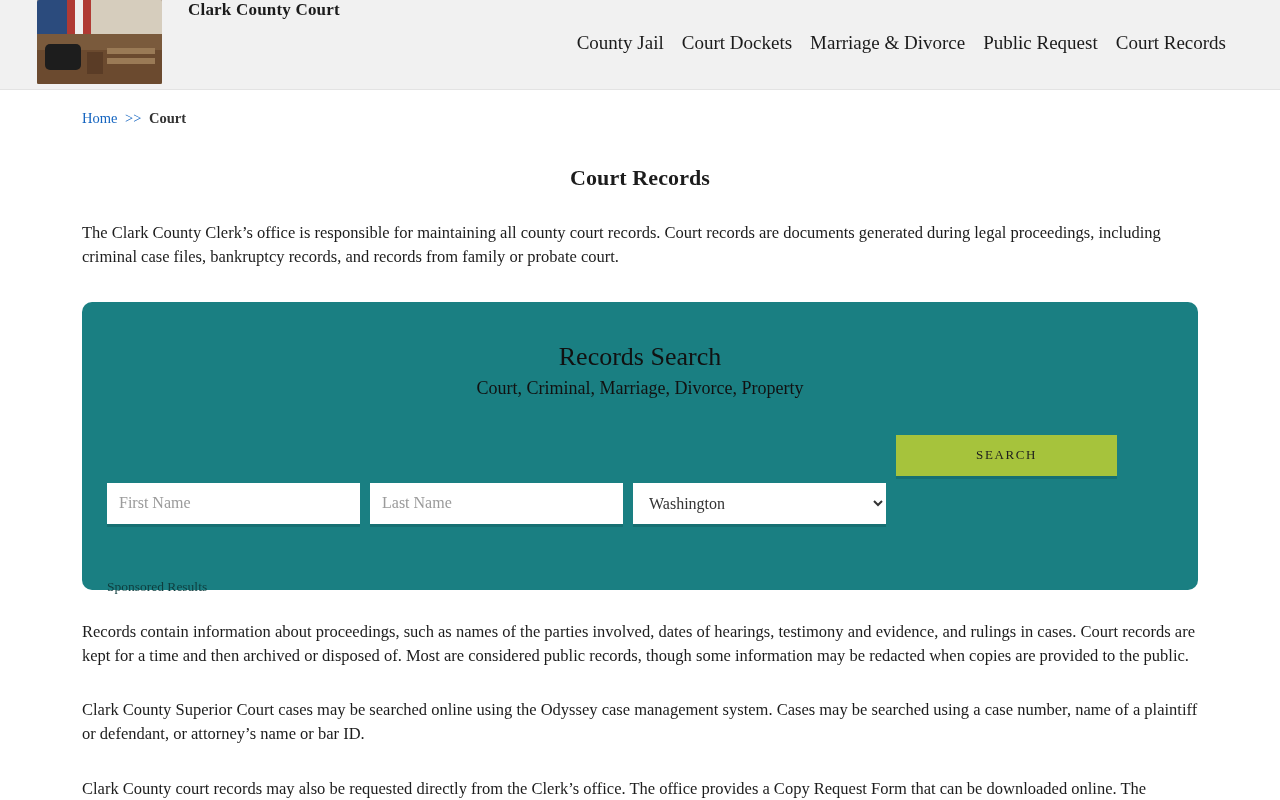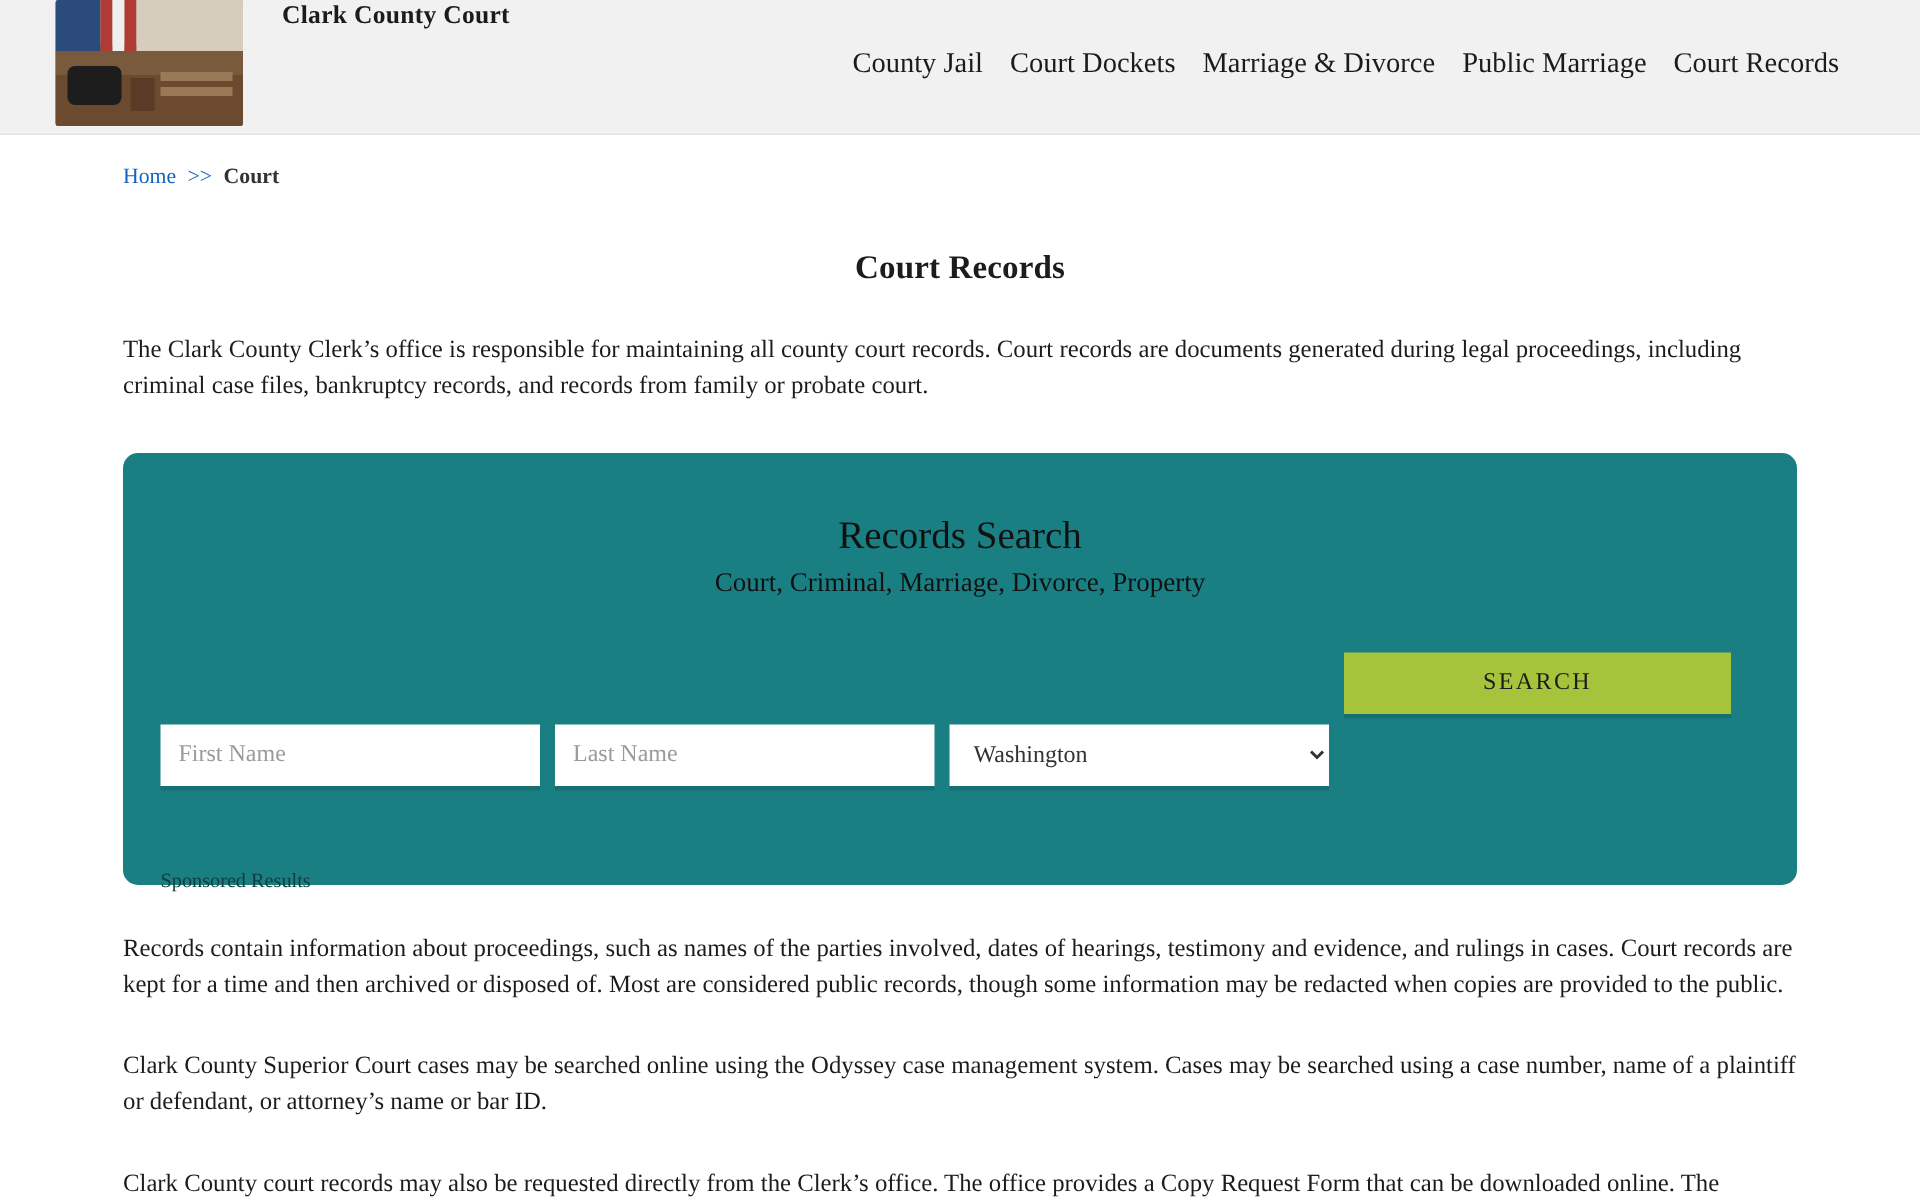"Public Marriage" a { text: Marriage -> Request }
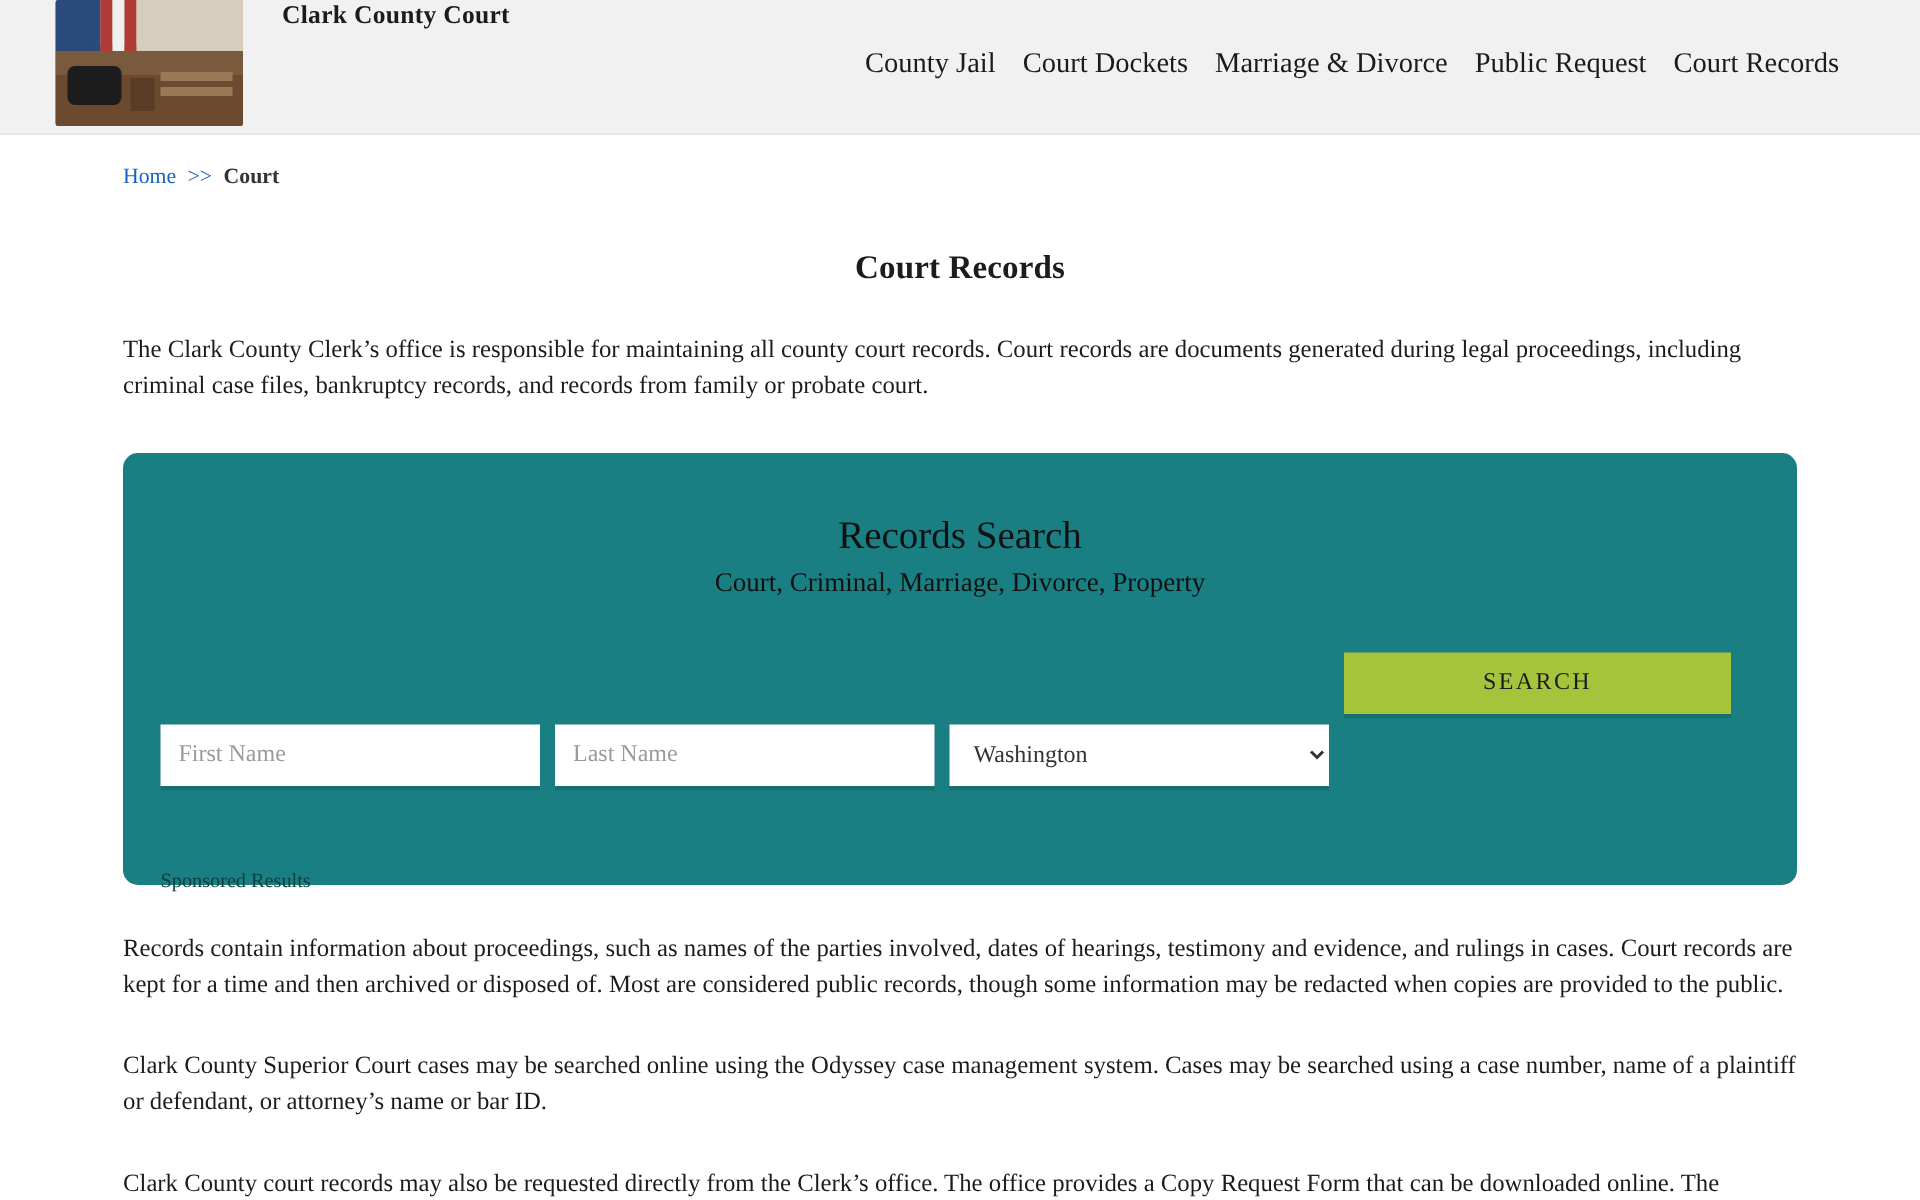"SEARCH" .search-btn { font-size: 16px -> 13px; width: 258px -> 221px }
